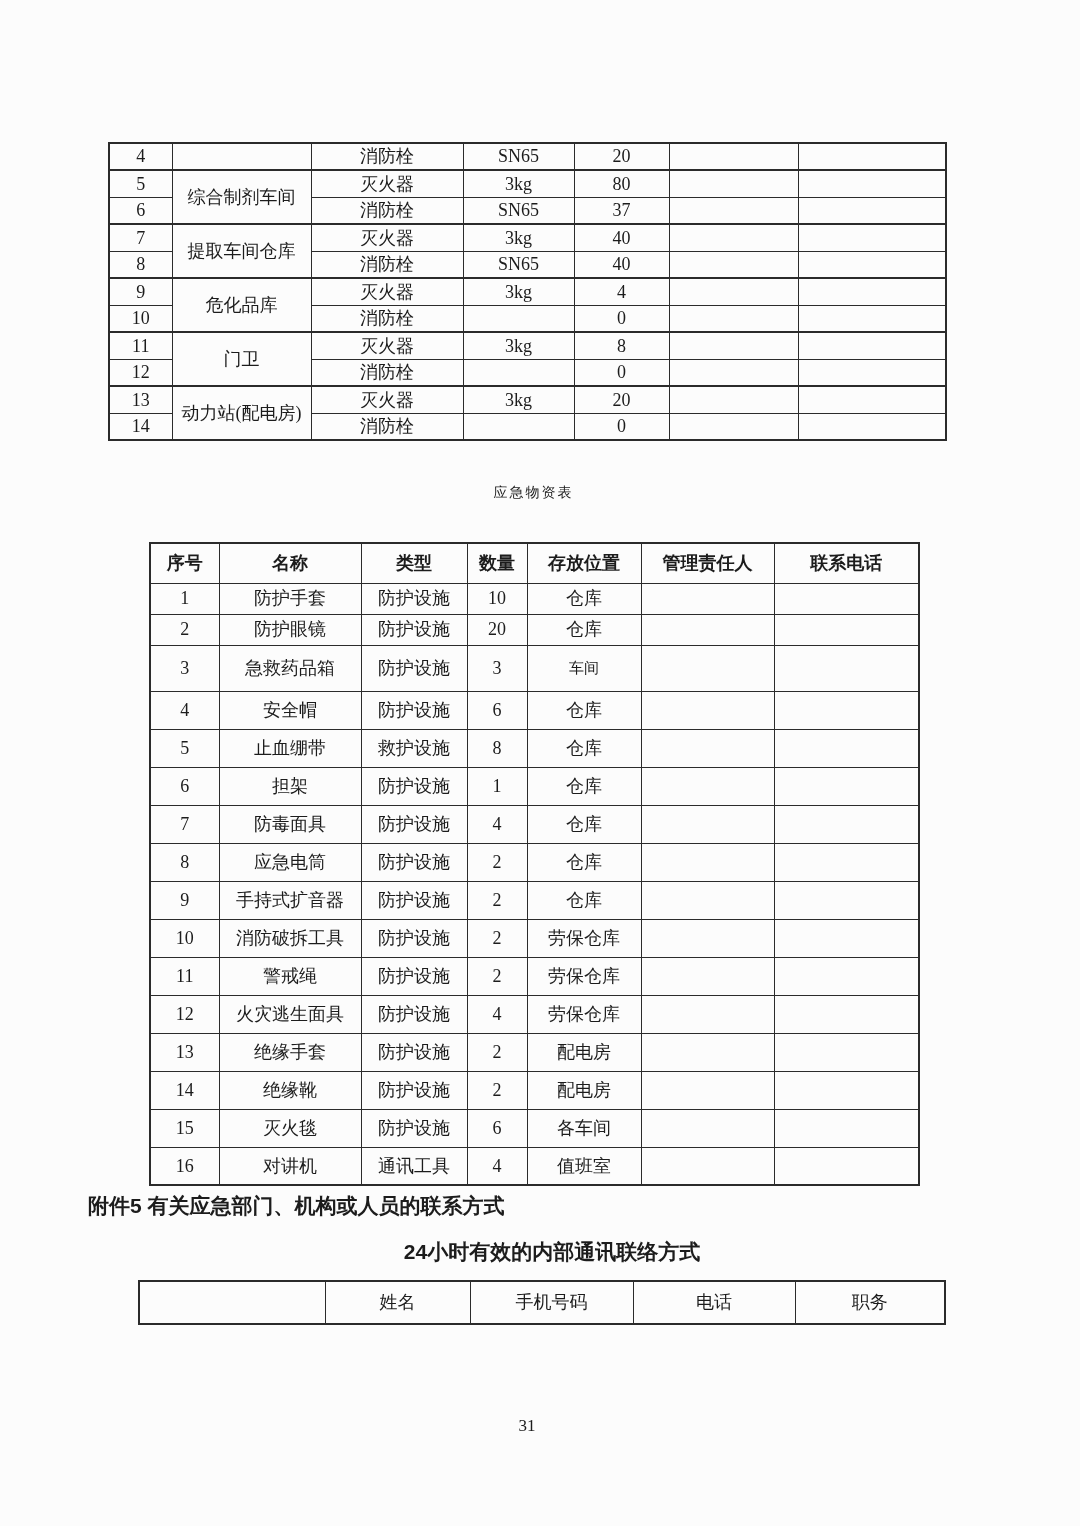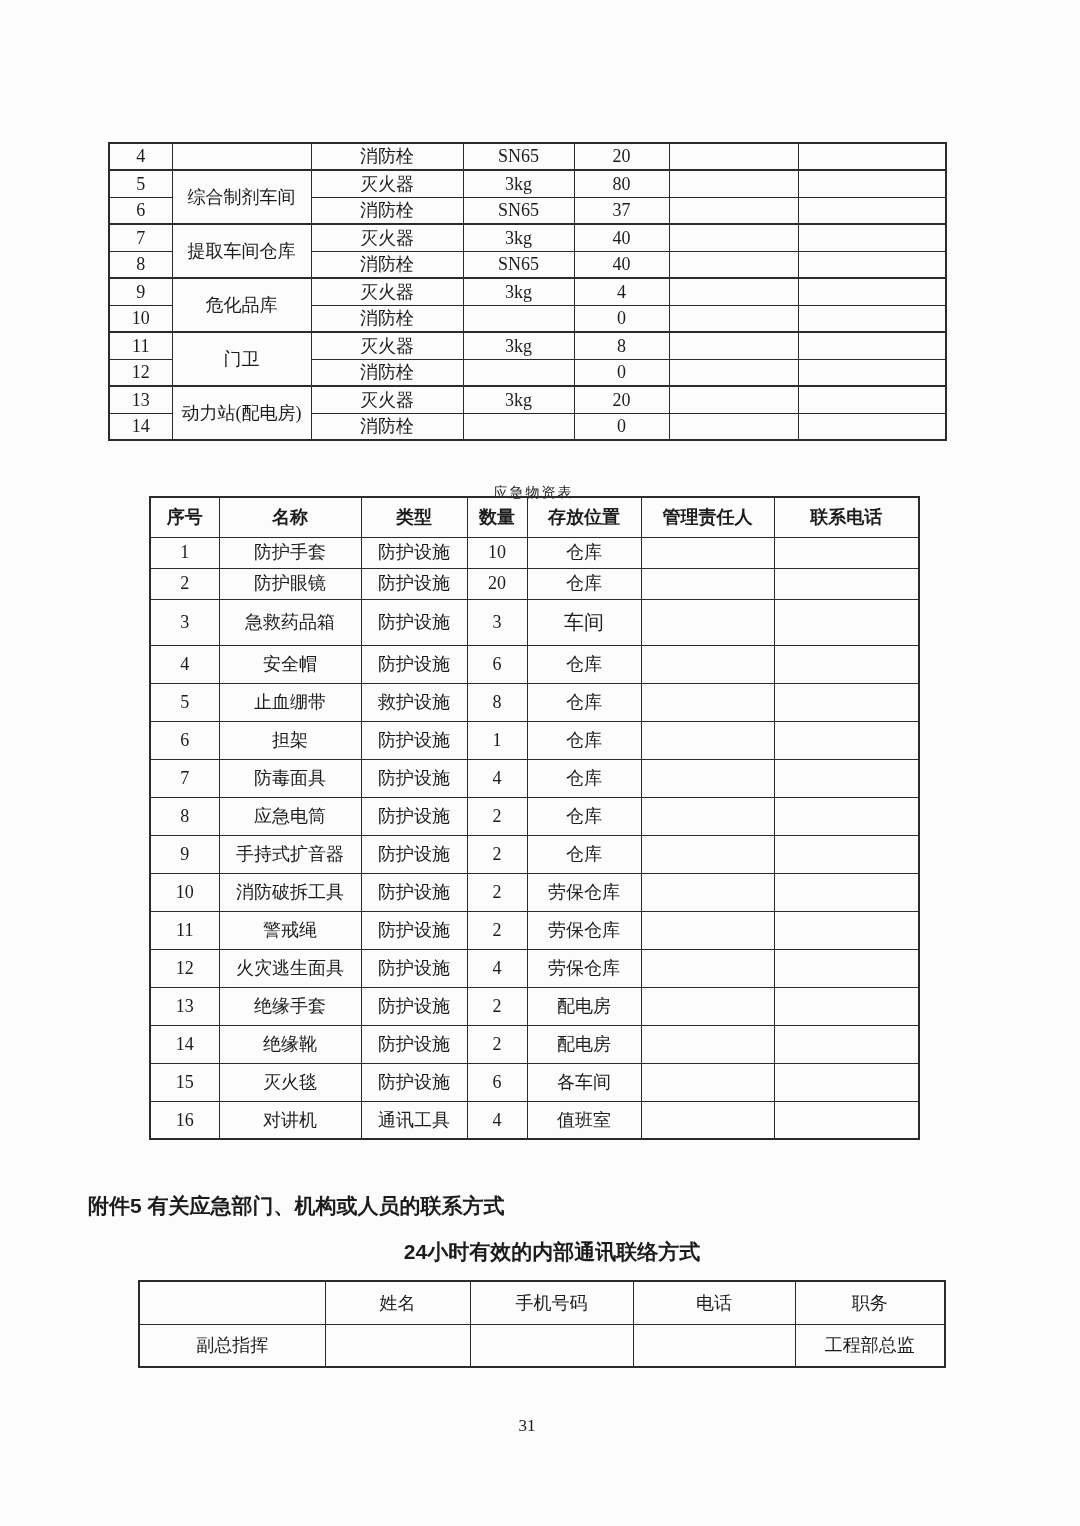"序号" .supplies { top: 496px -> 542px }
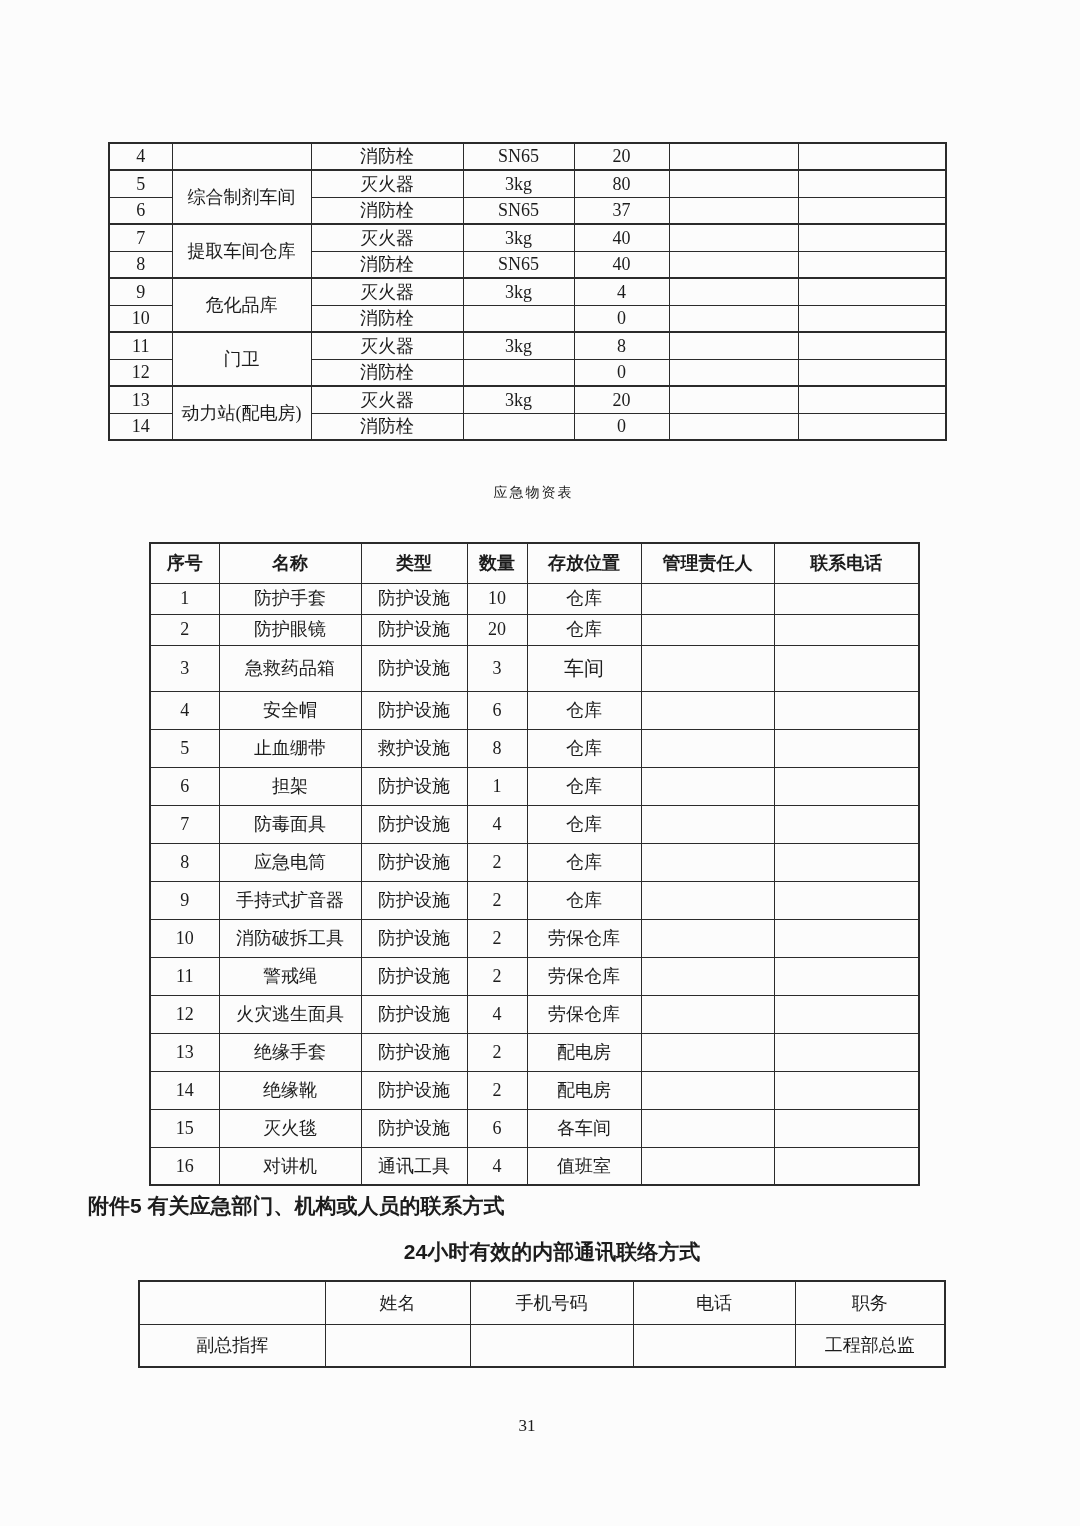"车间" .supplies tbody tr:nth-child(3) td:nth-child(5) { font-size: 20px -> 15px }
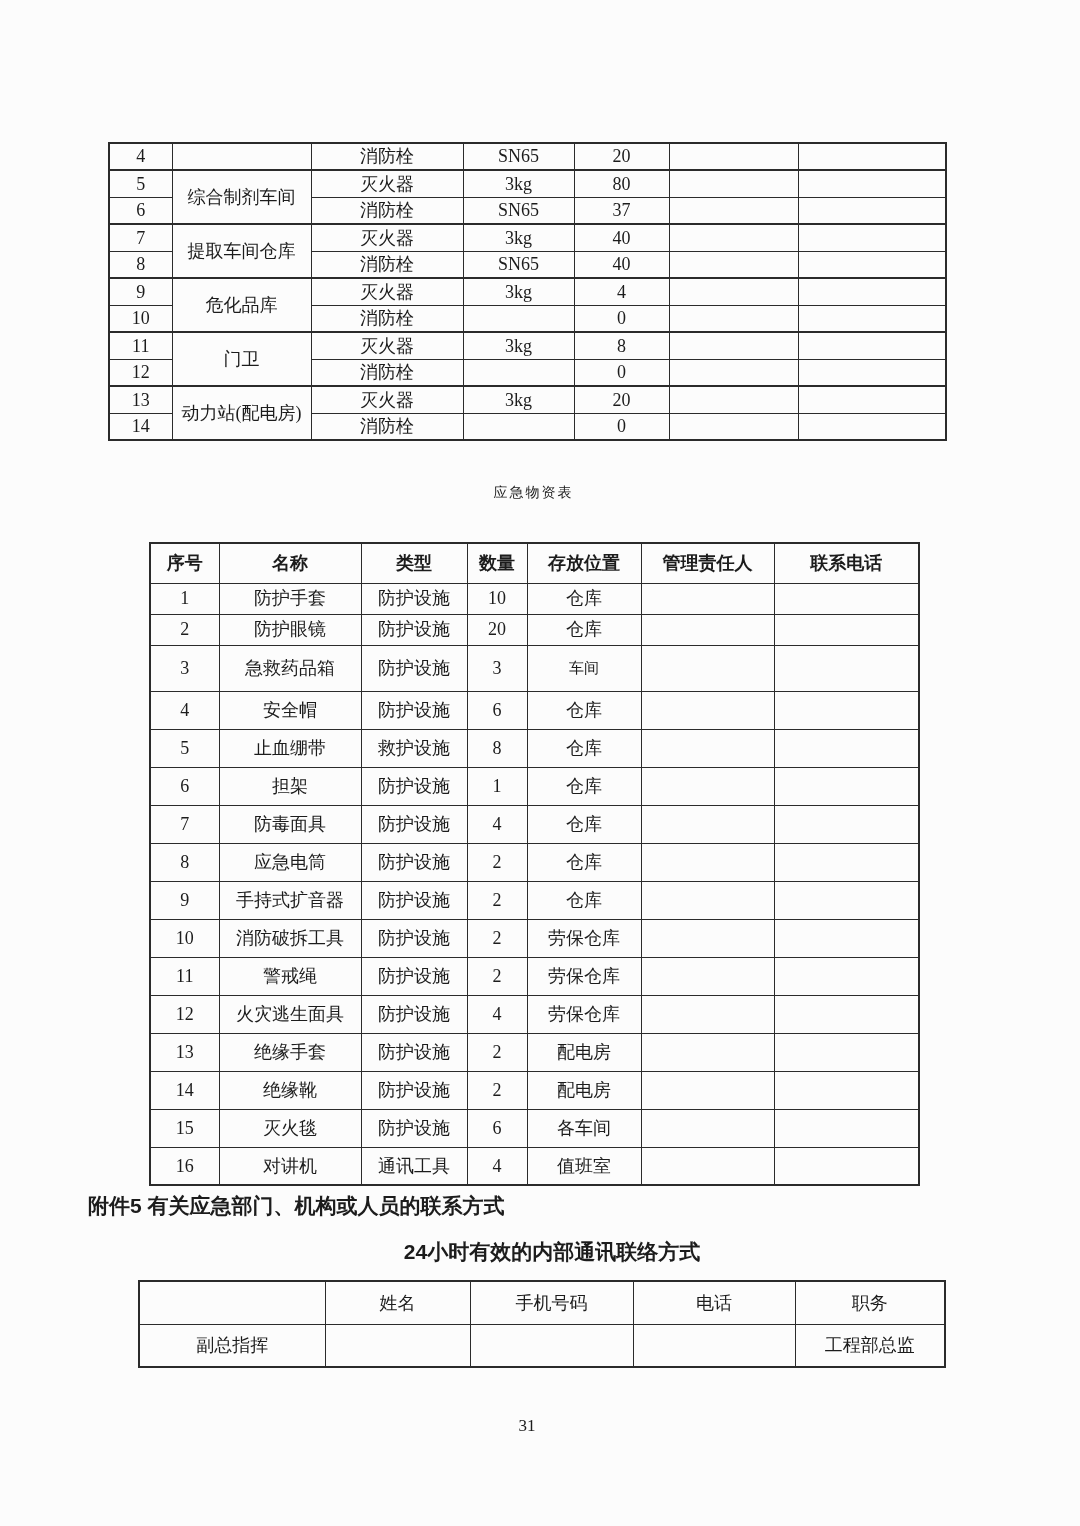"副总指挥" tr { html: <tr> <td>副总指挥</td> <td></td> <td></td> <td></td> <td>工程部总监</td> </tr> -> none }
